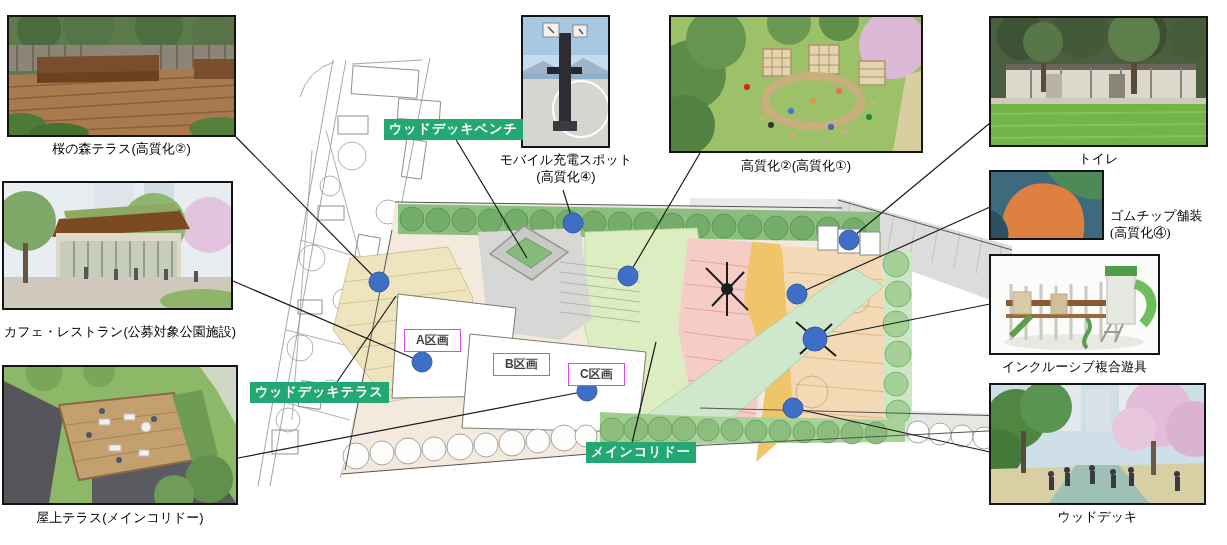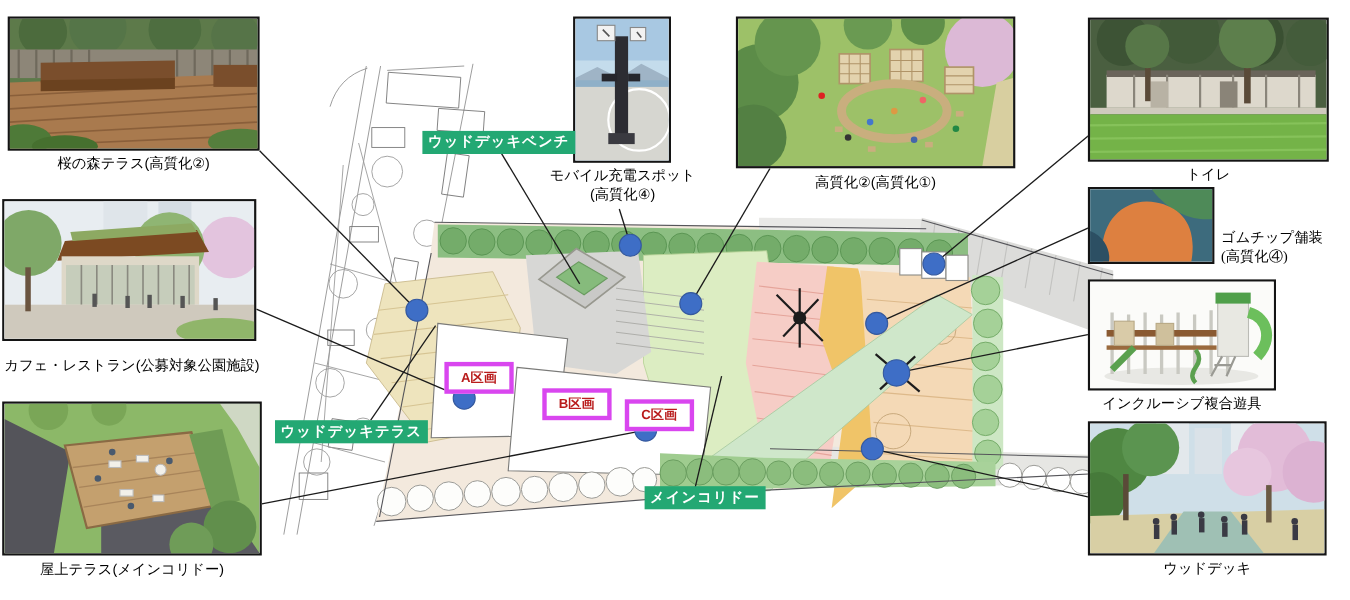"A区画" .plot { border: 4px solid #d946ef -> 1px solid #d946ef; color: #b91c1c -> #404040 }
